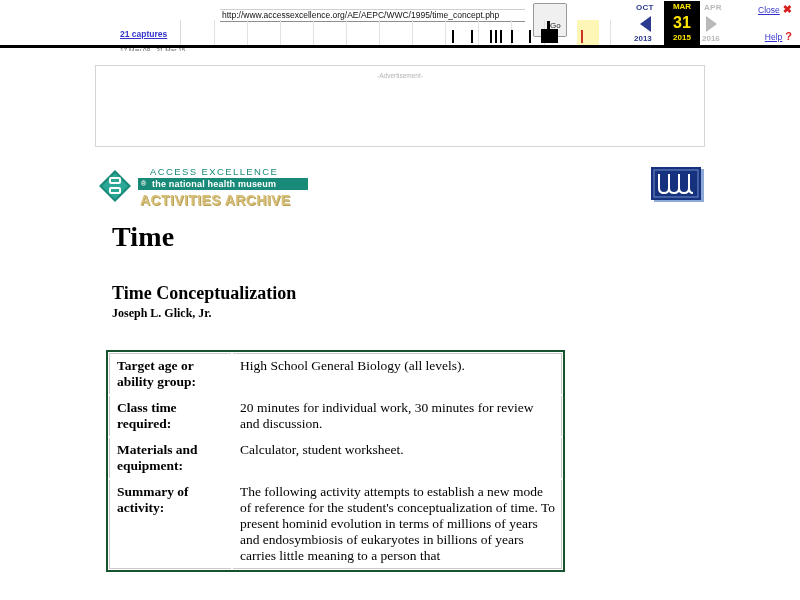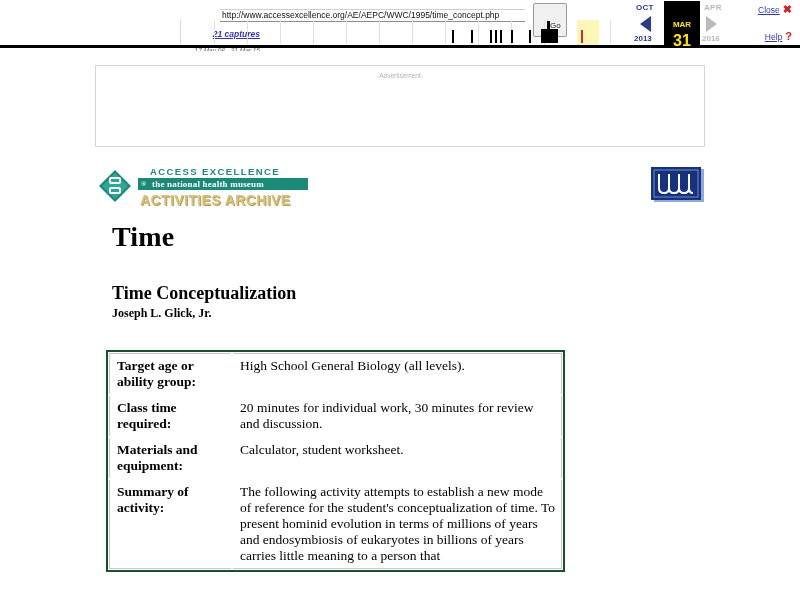"MAR" .dn-cur-month { padding-top: 19px -> 1px }
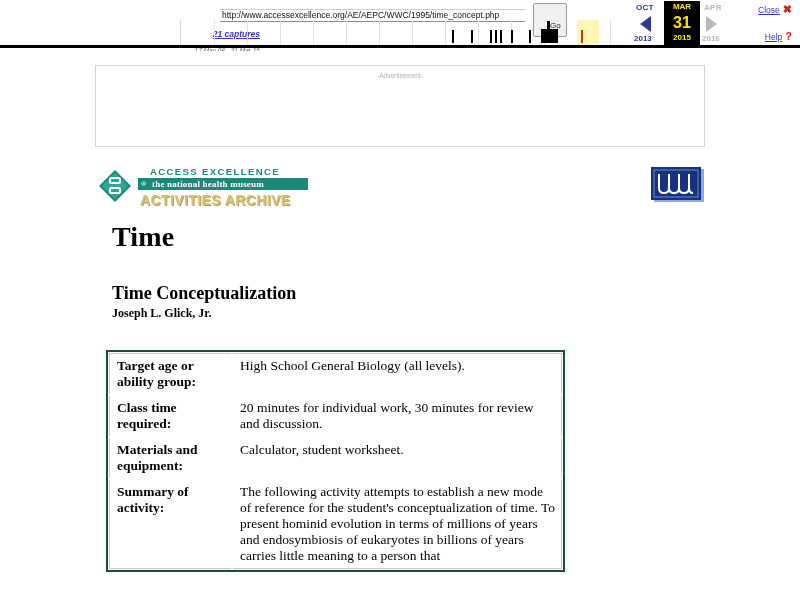"21 captures" .captures-block { font-style: italic -> none; text-align: right -> left }
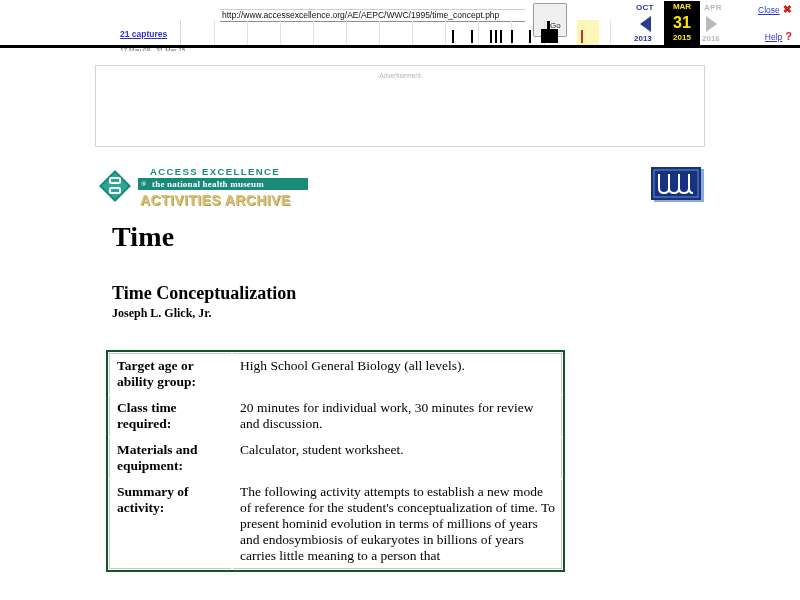"ACCESS EXCELLENCE" .ae-access { font-weight: bold -> normal }
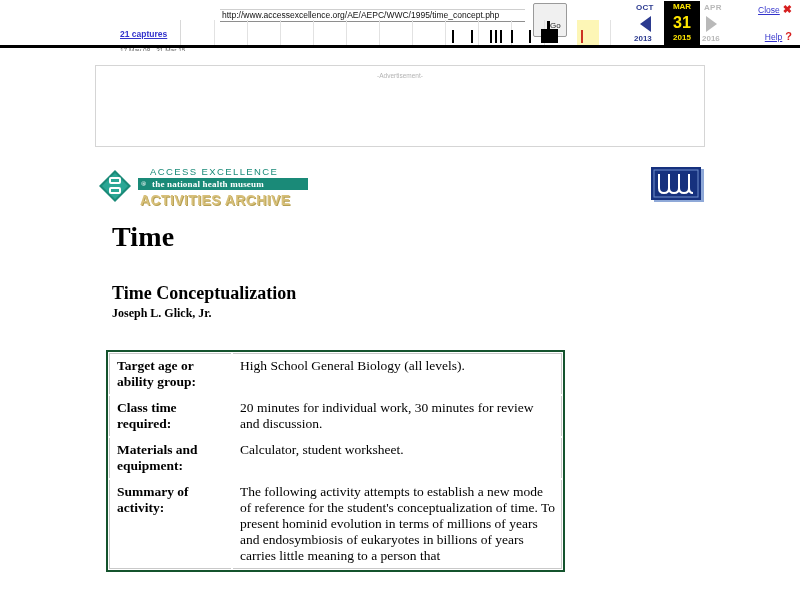"the national health museum" .ae-museum { font-family: Liberation Serif, serif -> Liberation Sans, sans-serif }
